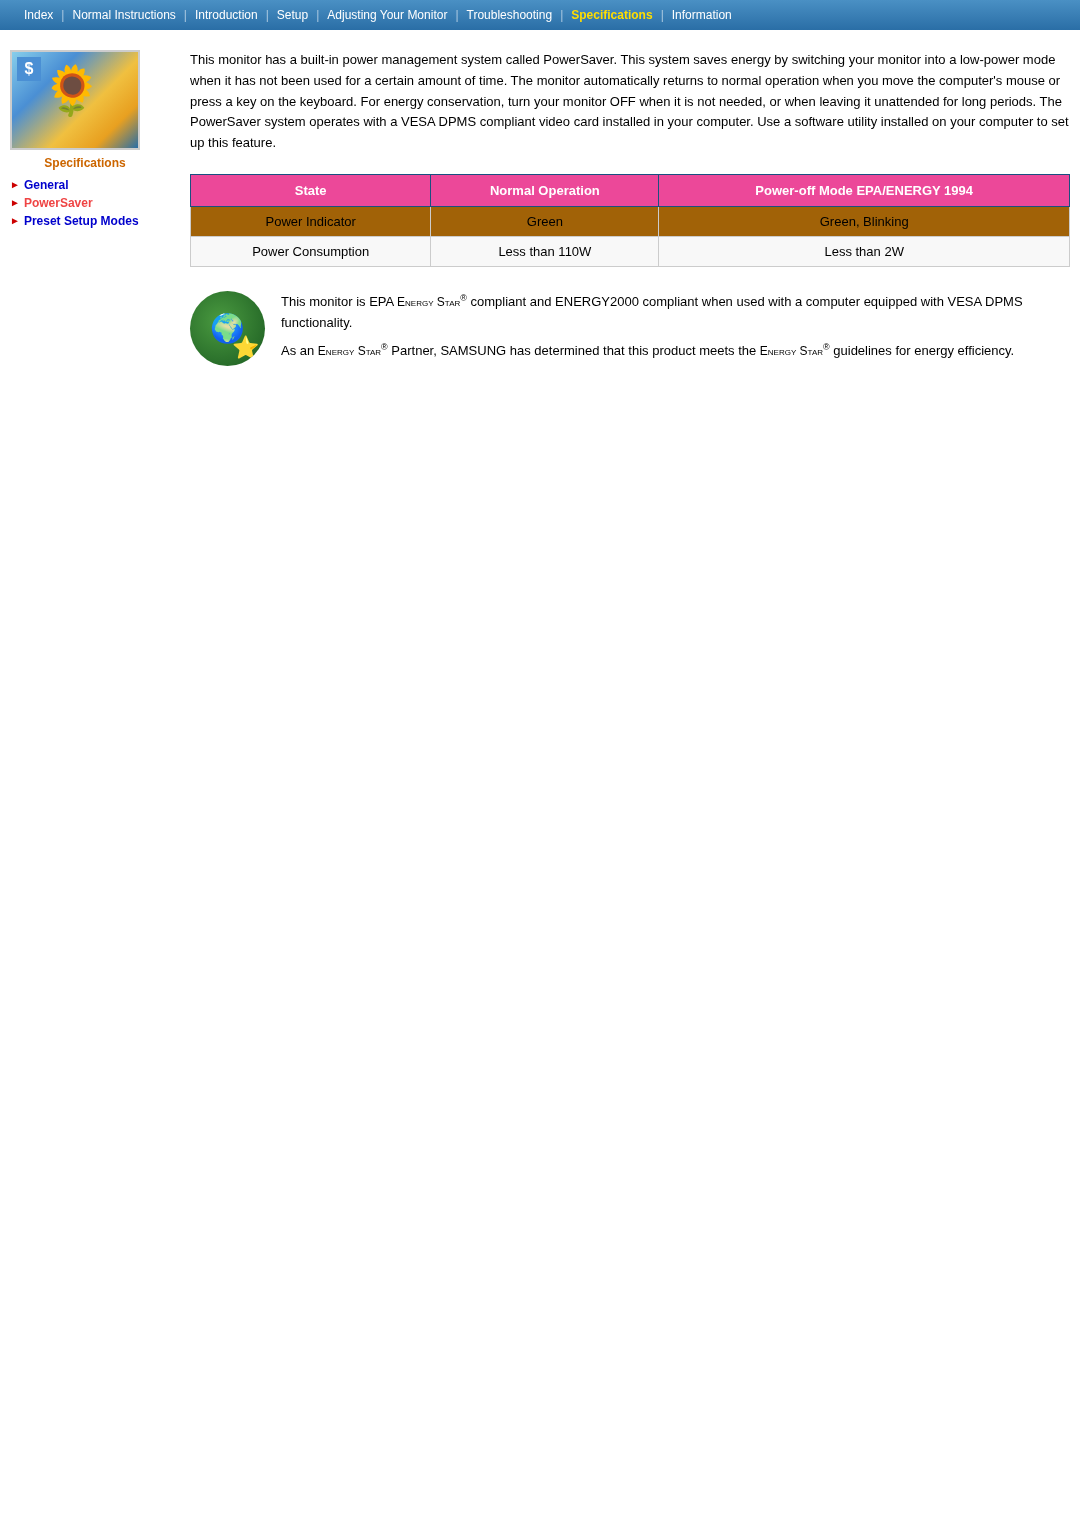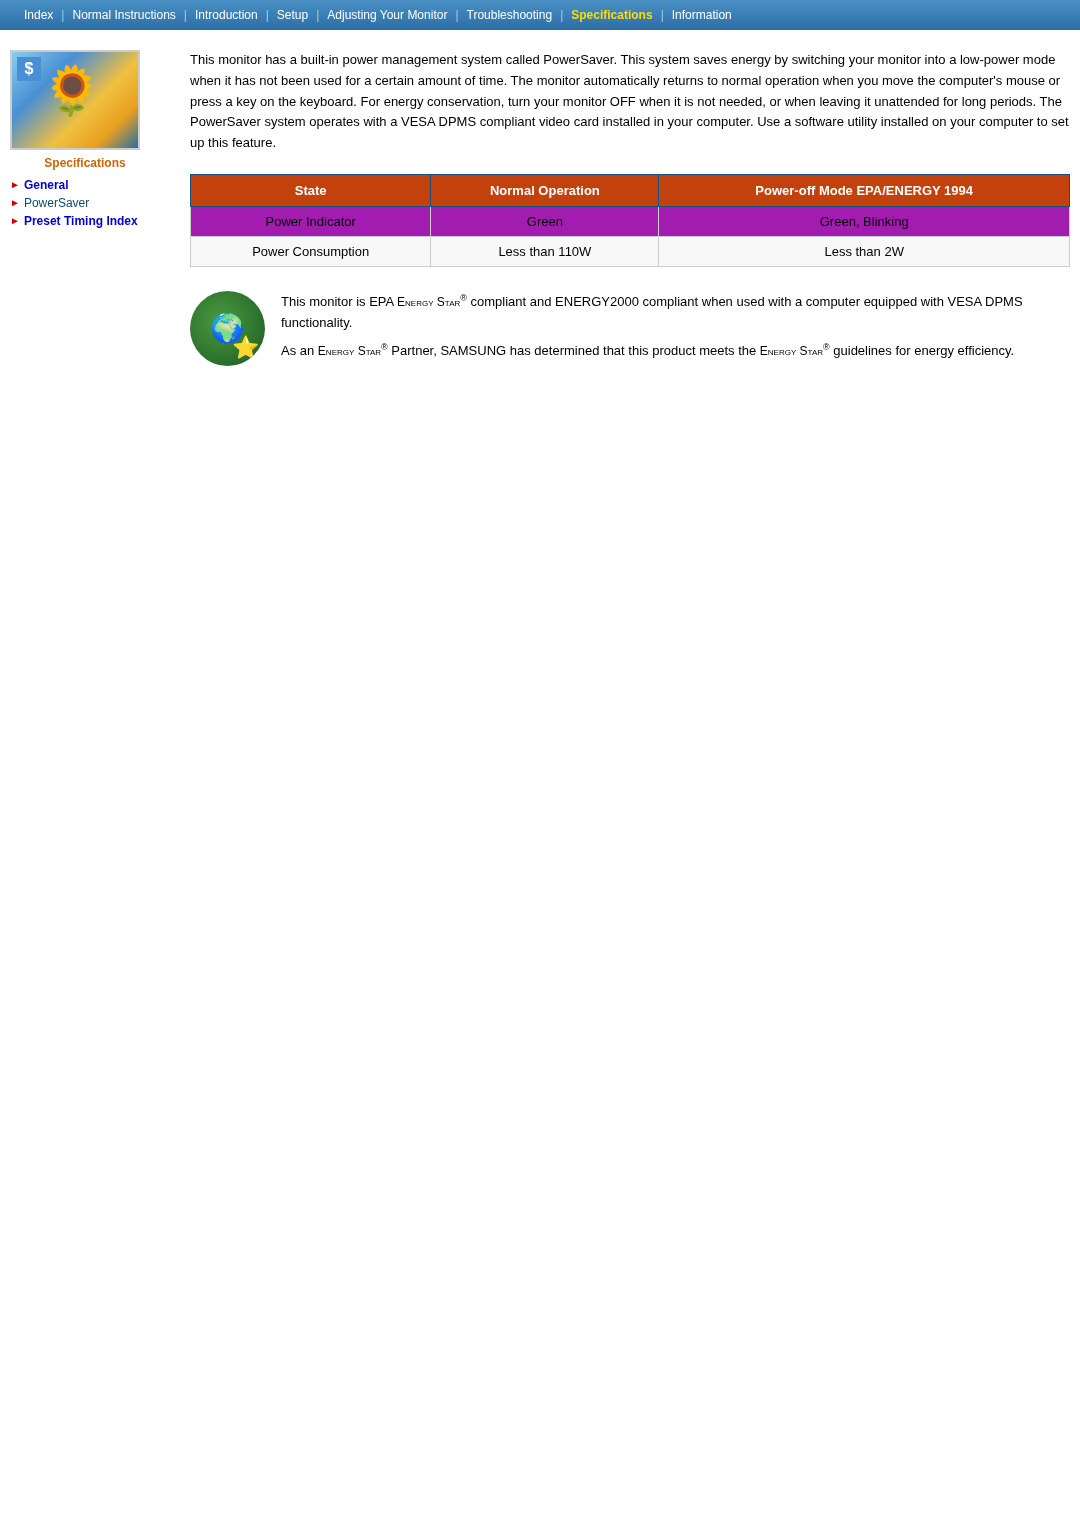"State" .power-table thead tr th { background: #c2410c -> #ec4899 }
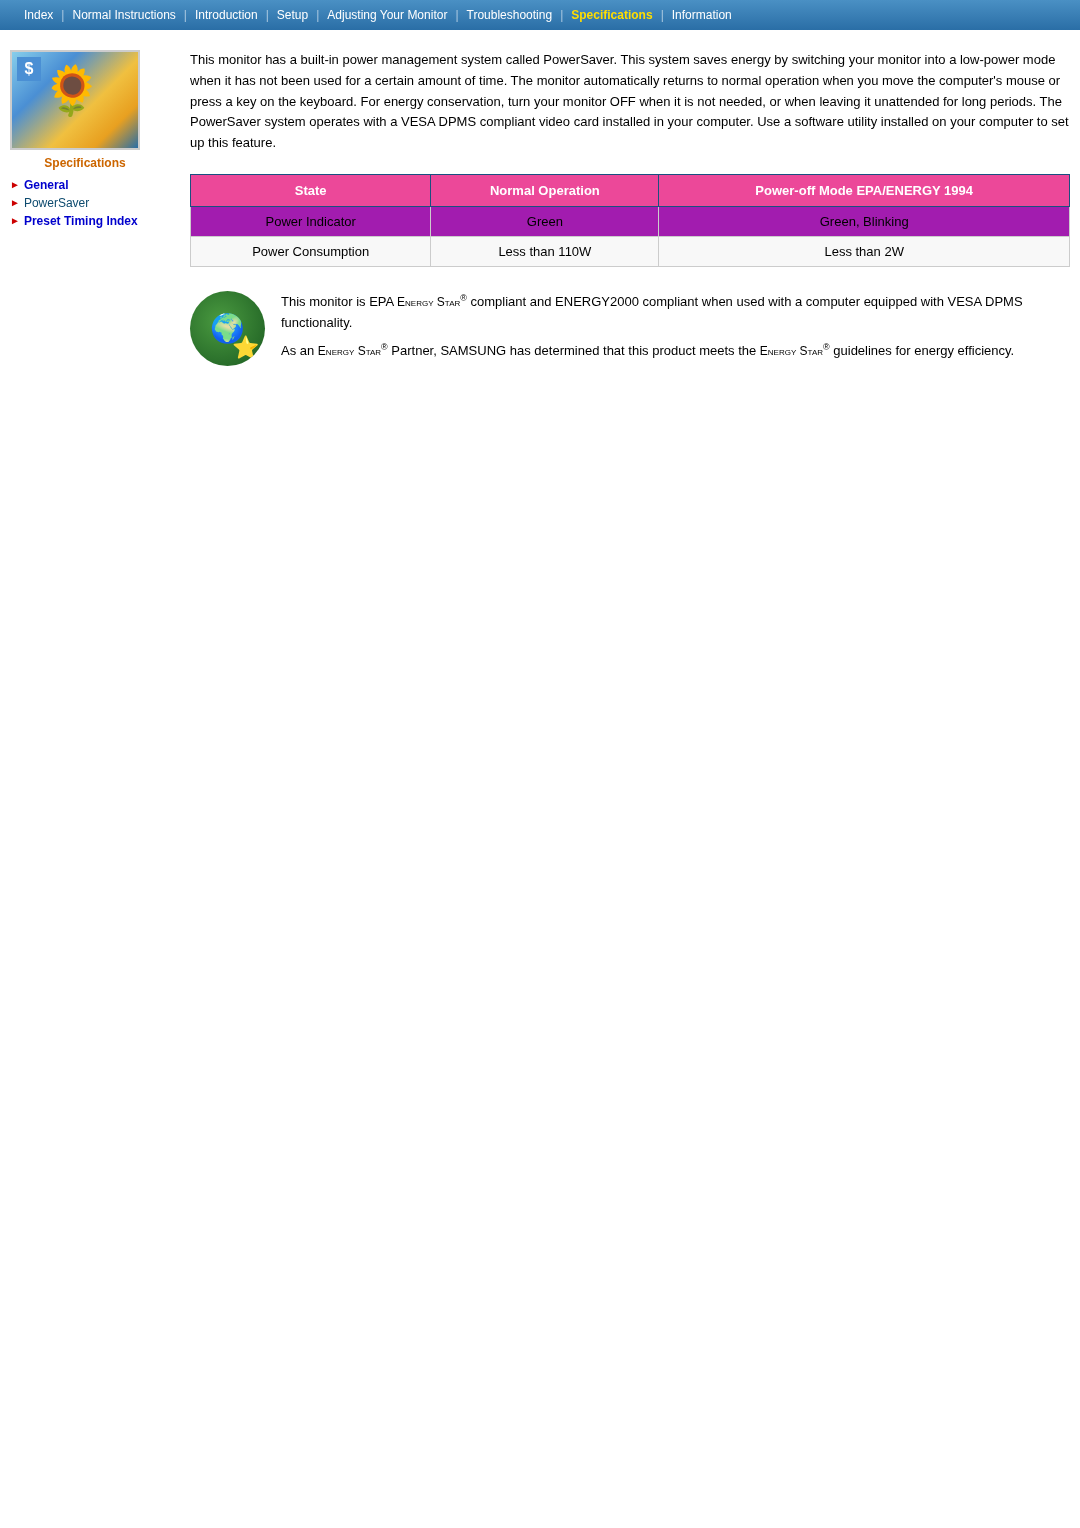"PowerSaver" .sidebar-link-text.active { color: #0c4a6e -> #ef4444; font-weight: normal -> bold }
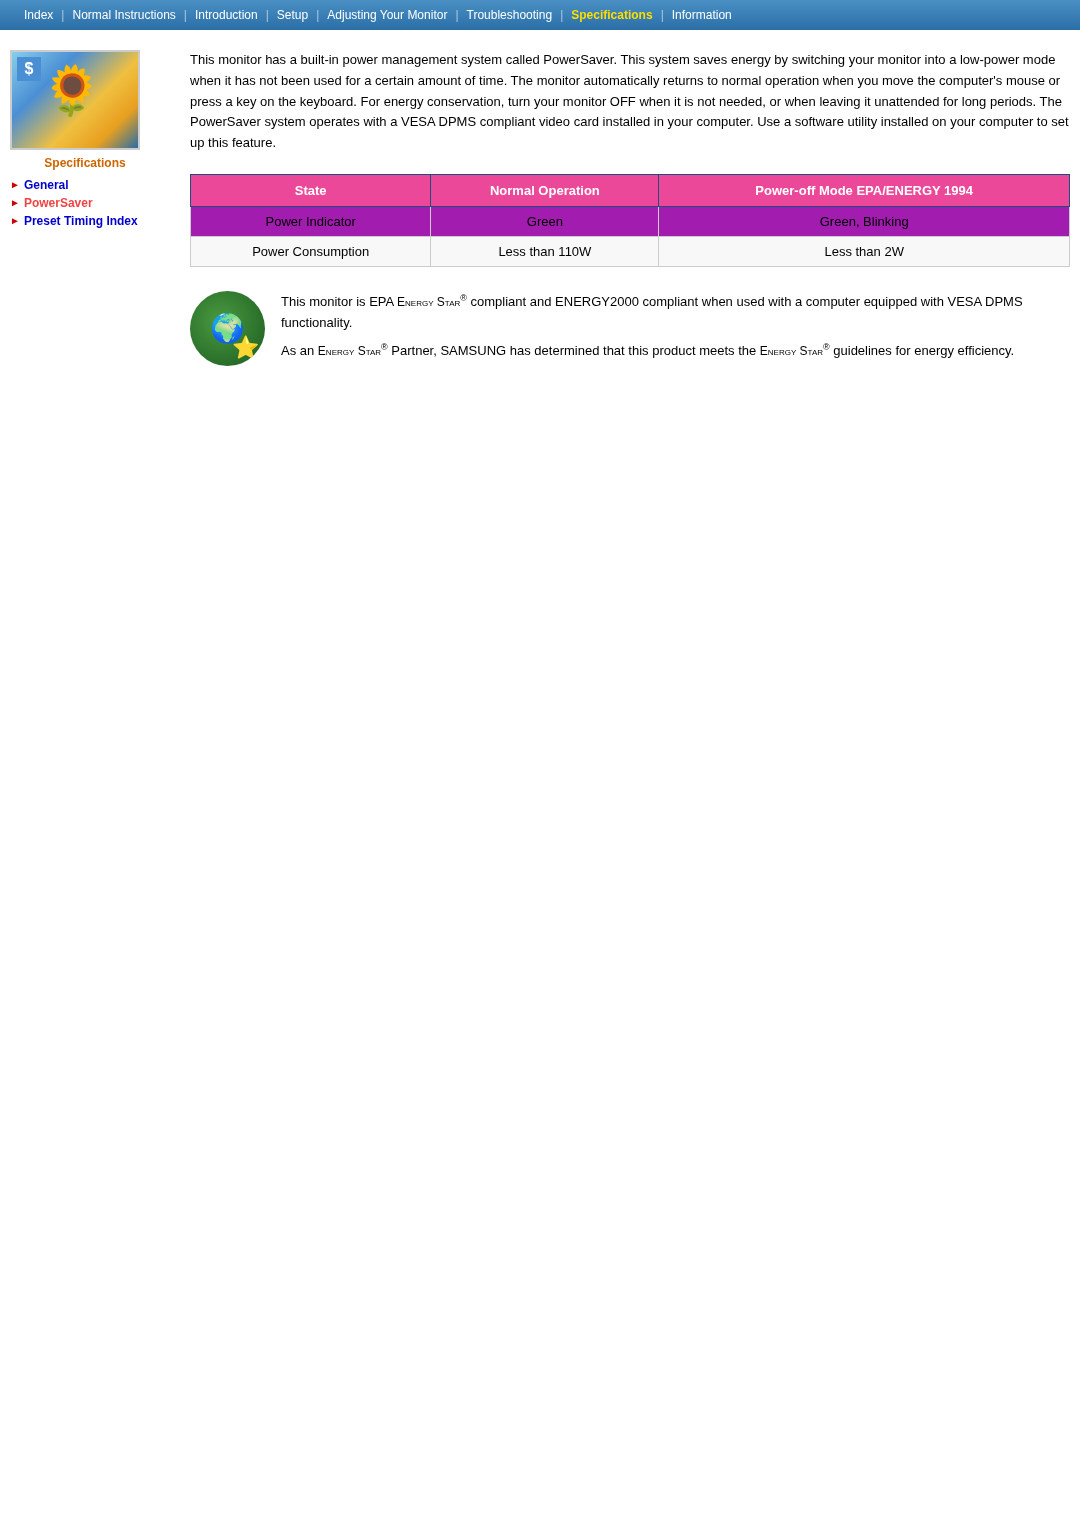"Preset Timing Index" span.sidebar-link-text { text: Timing Index -> Setup Modes }
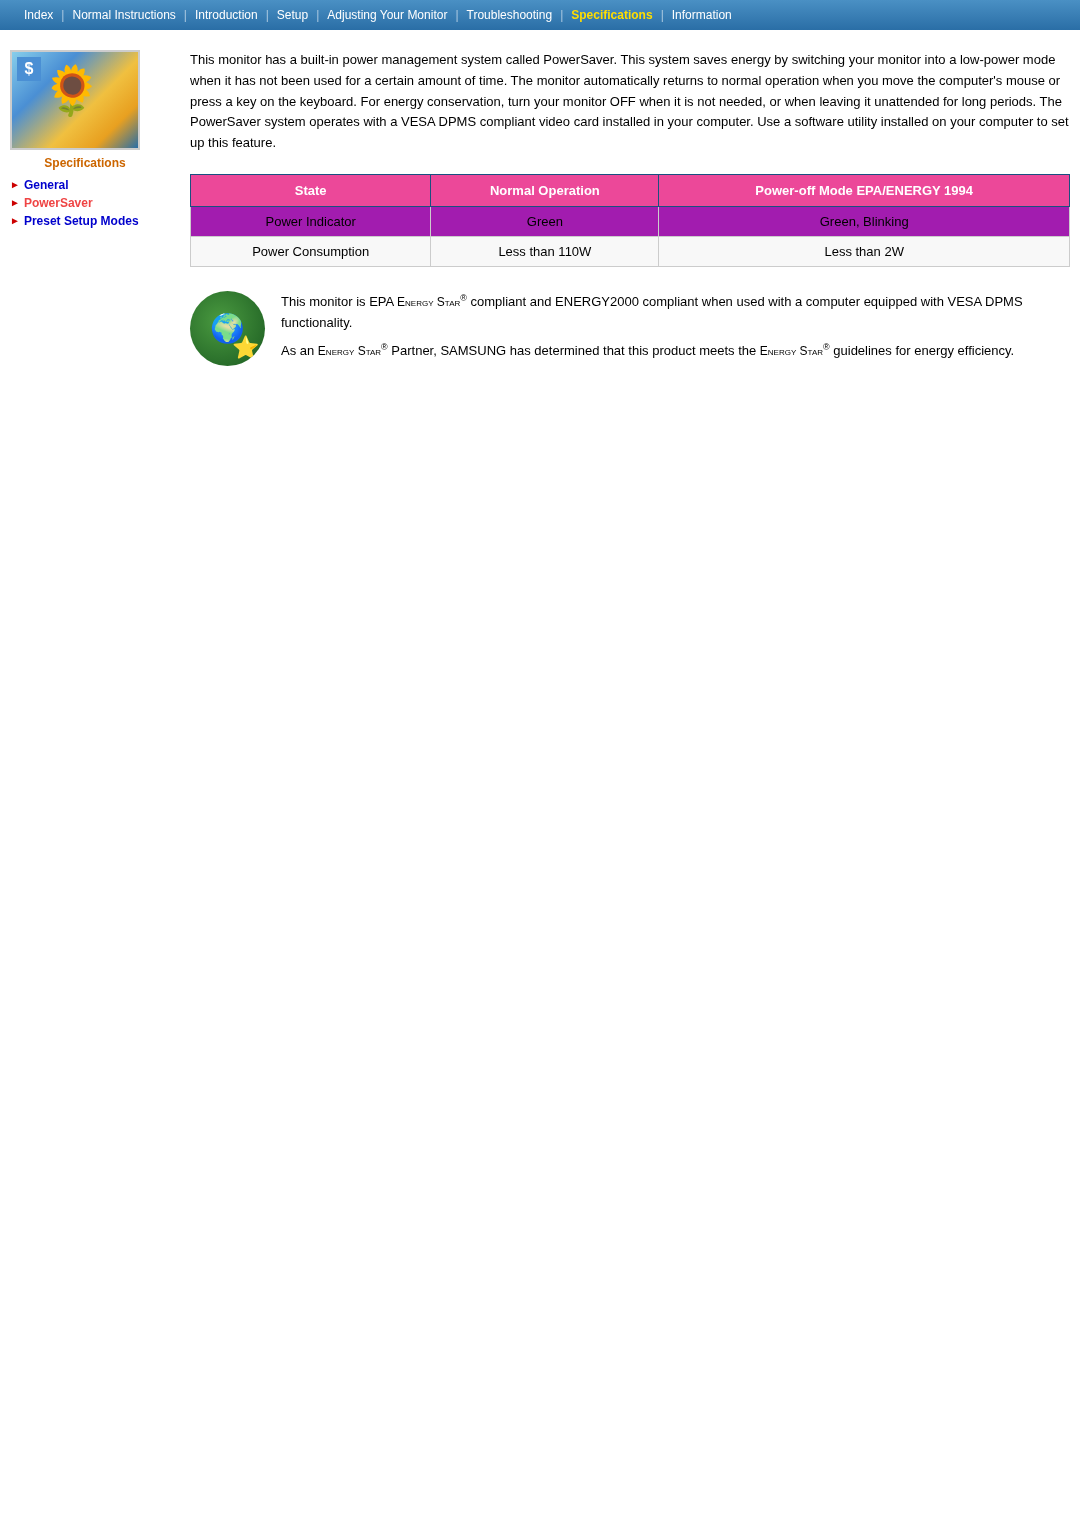"Power Indicator" .power-table tbody tr td { background: #a21caf -> #a16207 }
